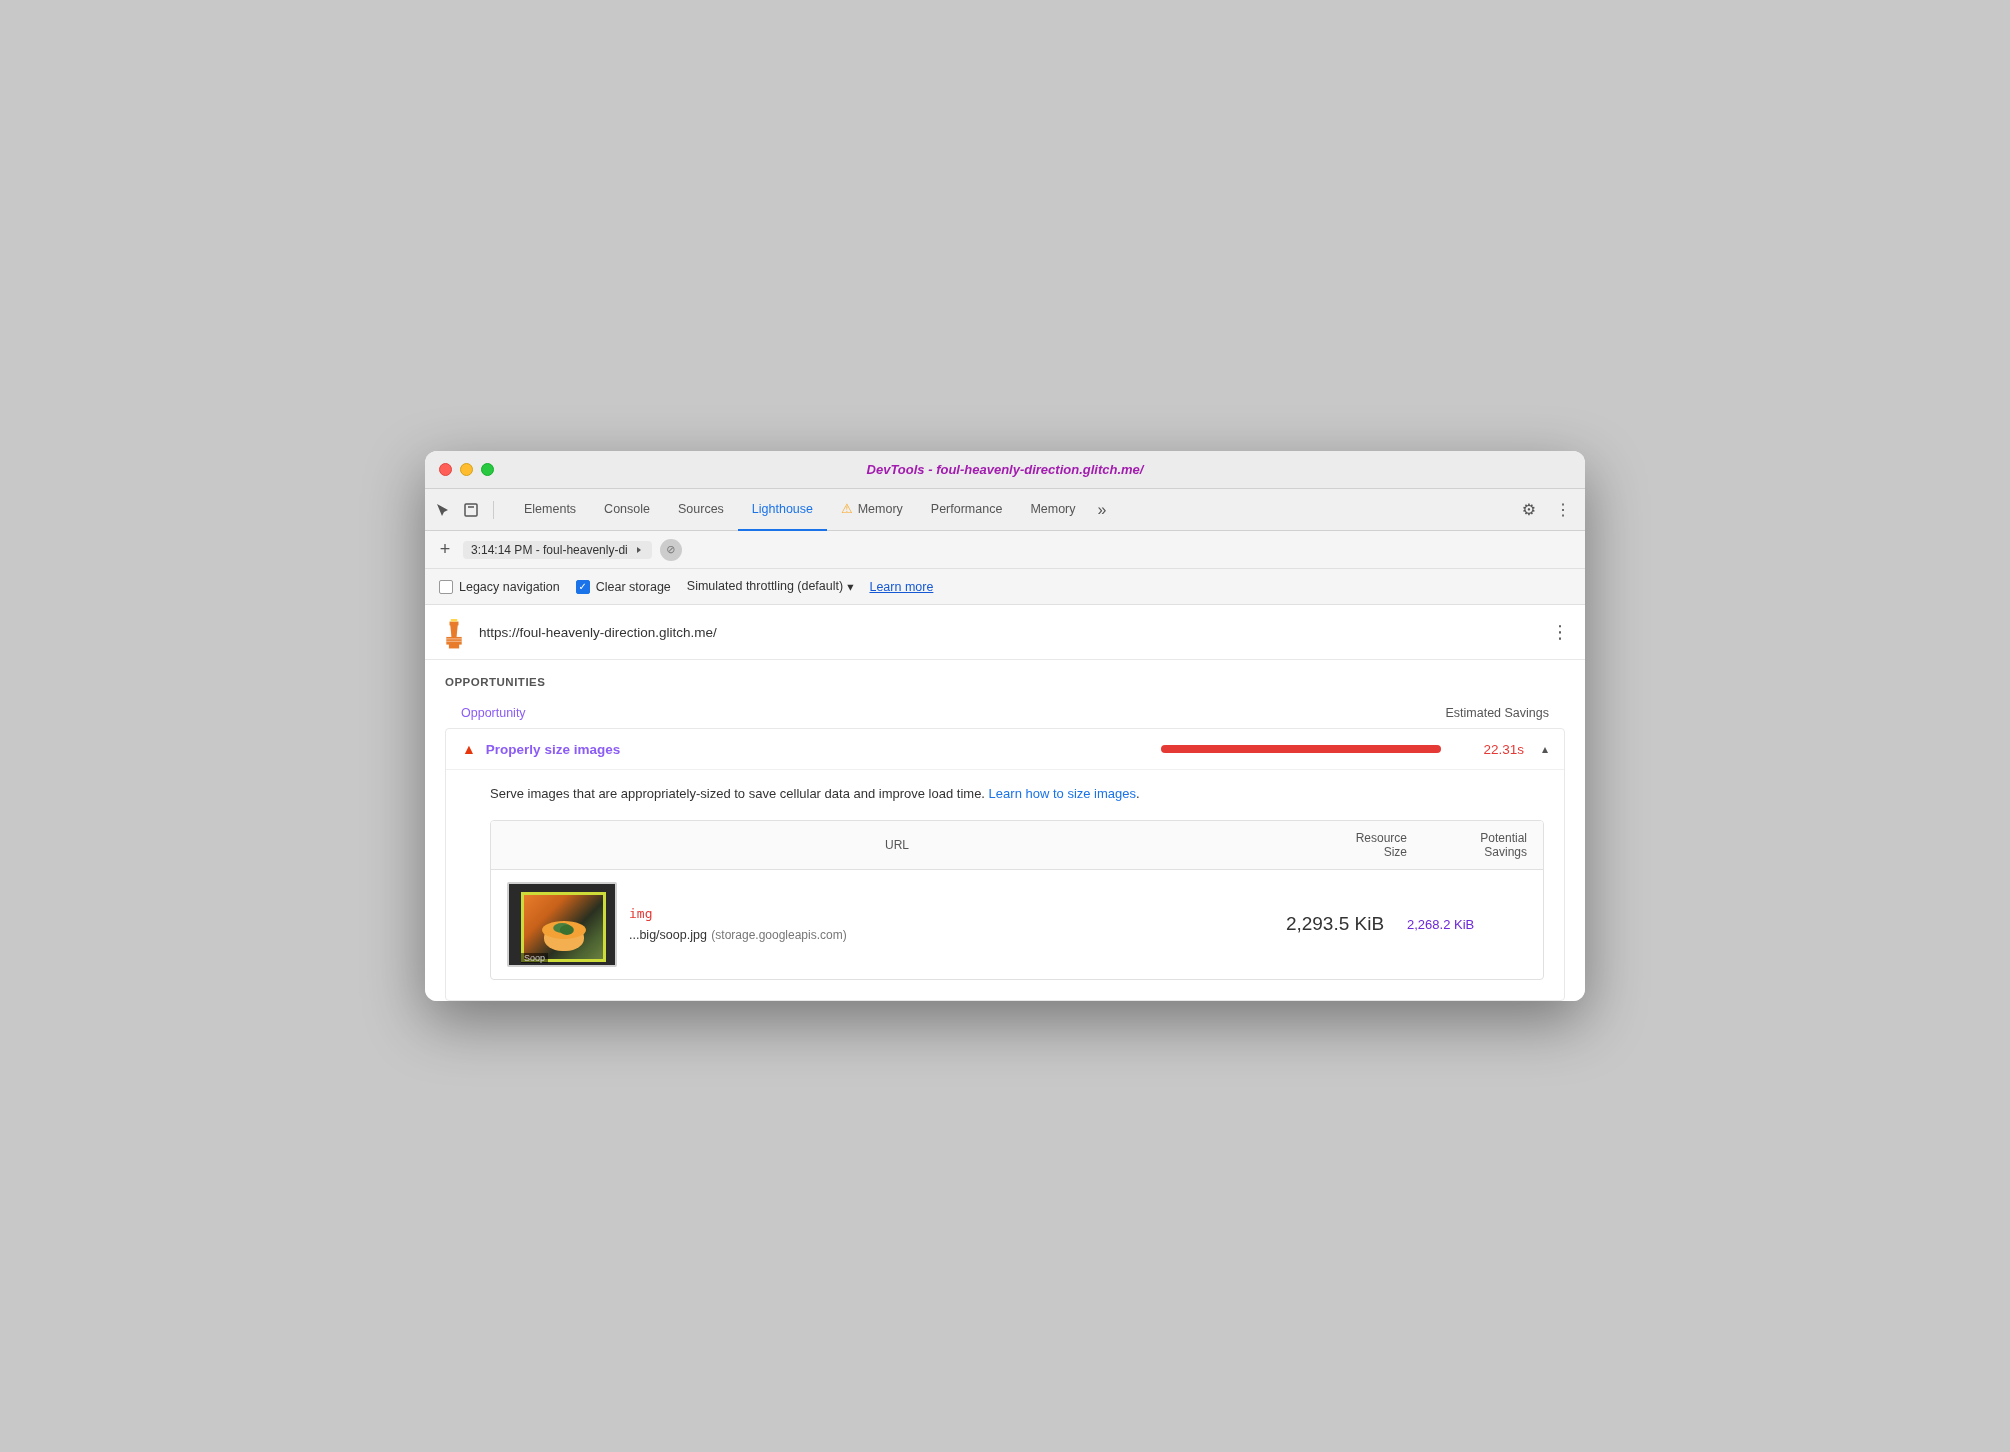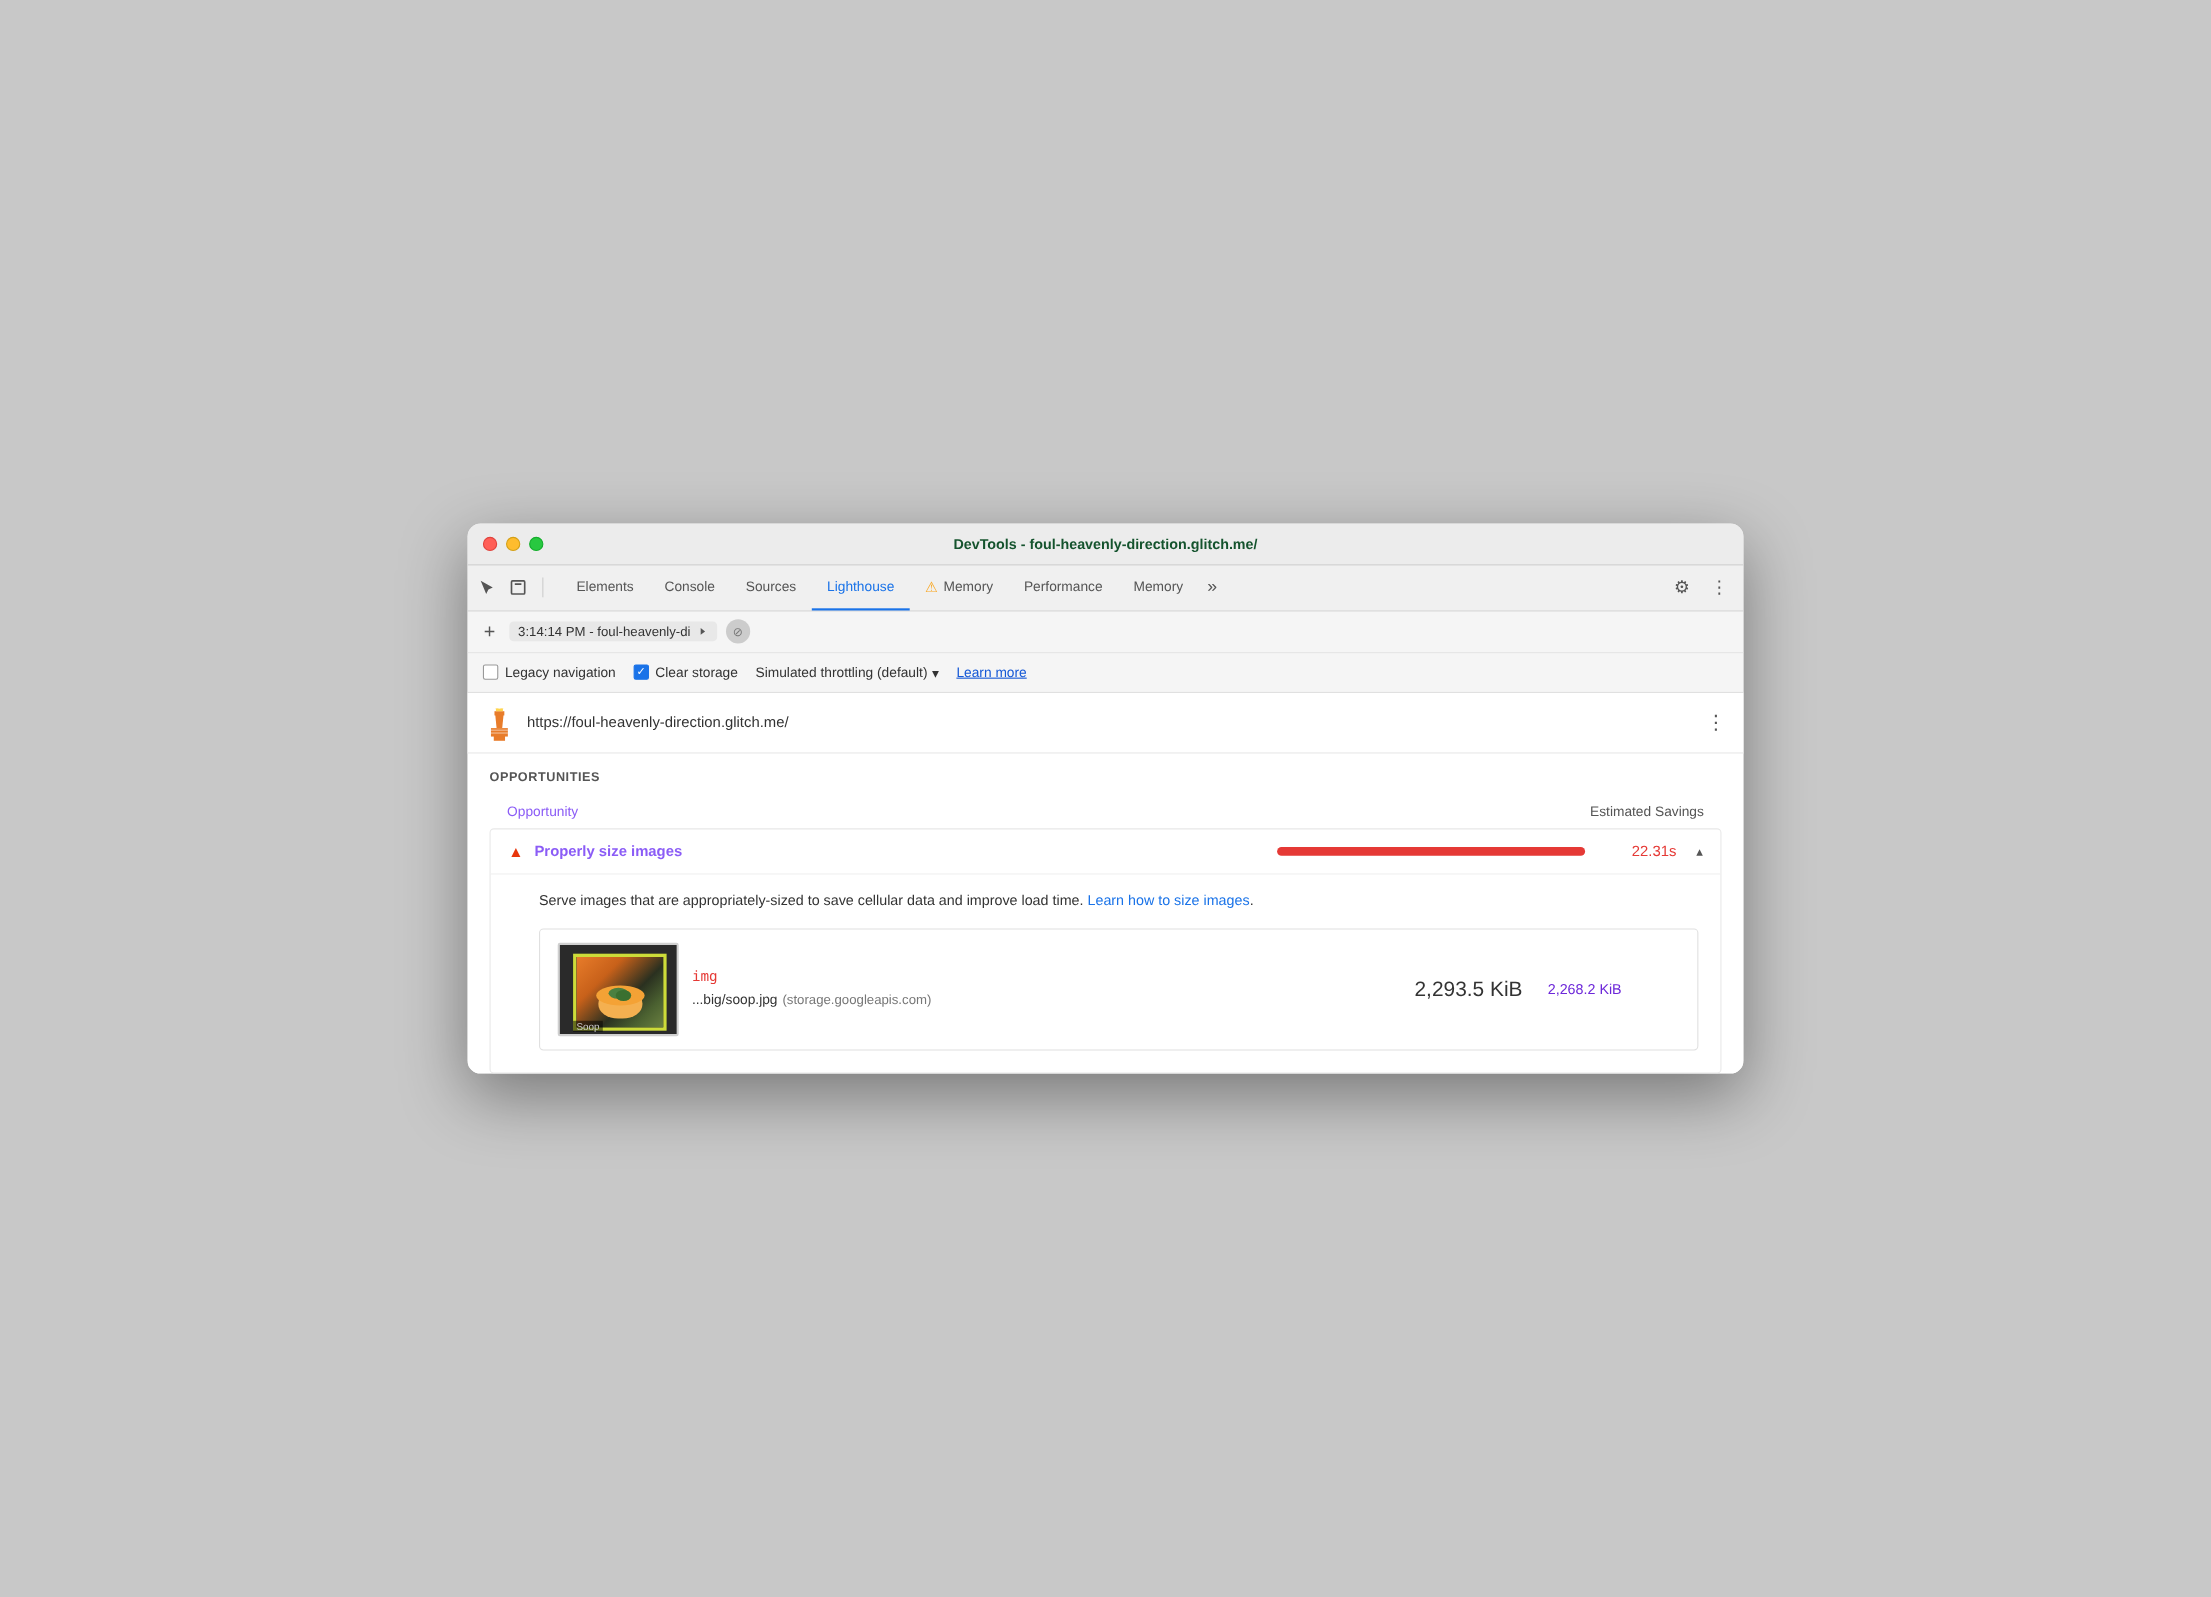"DevTools -" .title-bar-text { color: #14532d -> #a21caf; font-style: none -> italic }
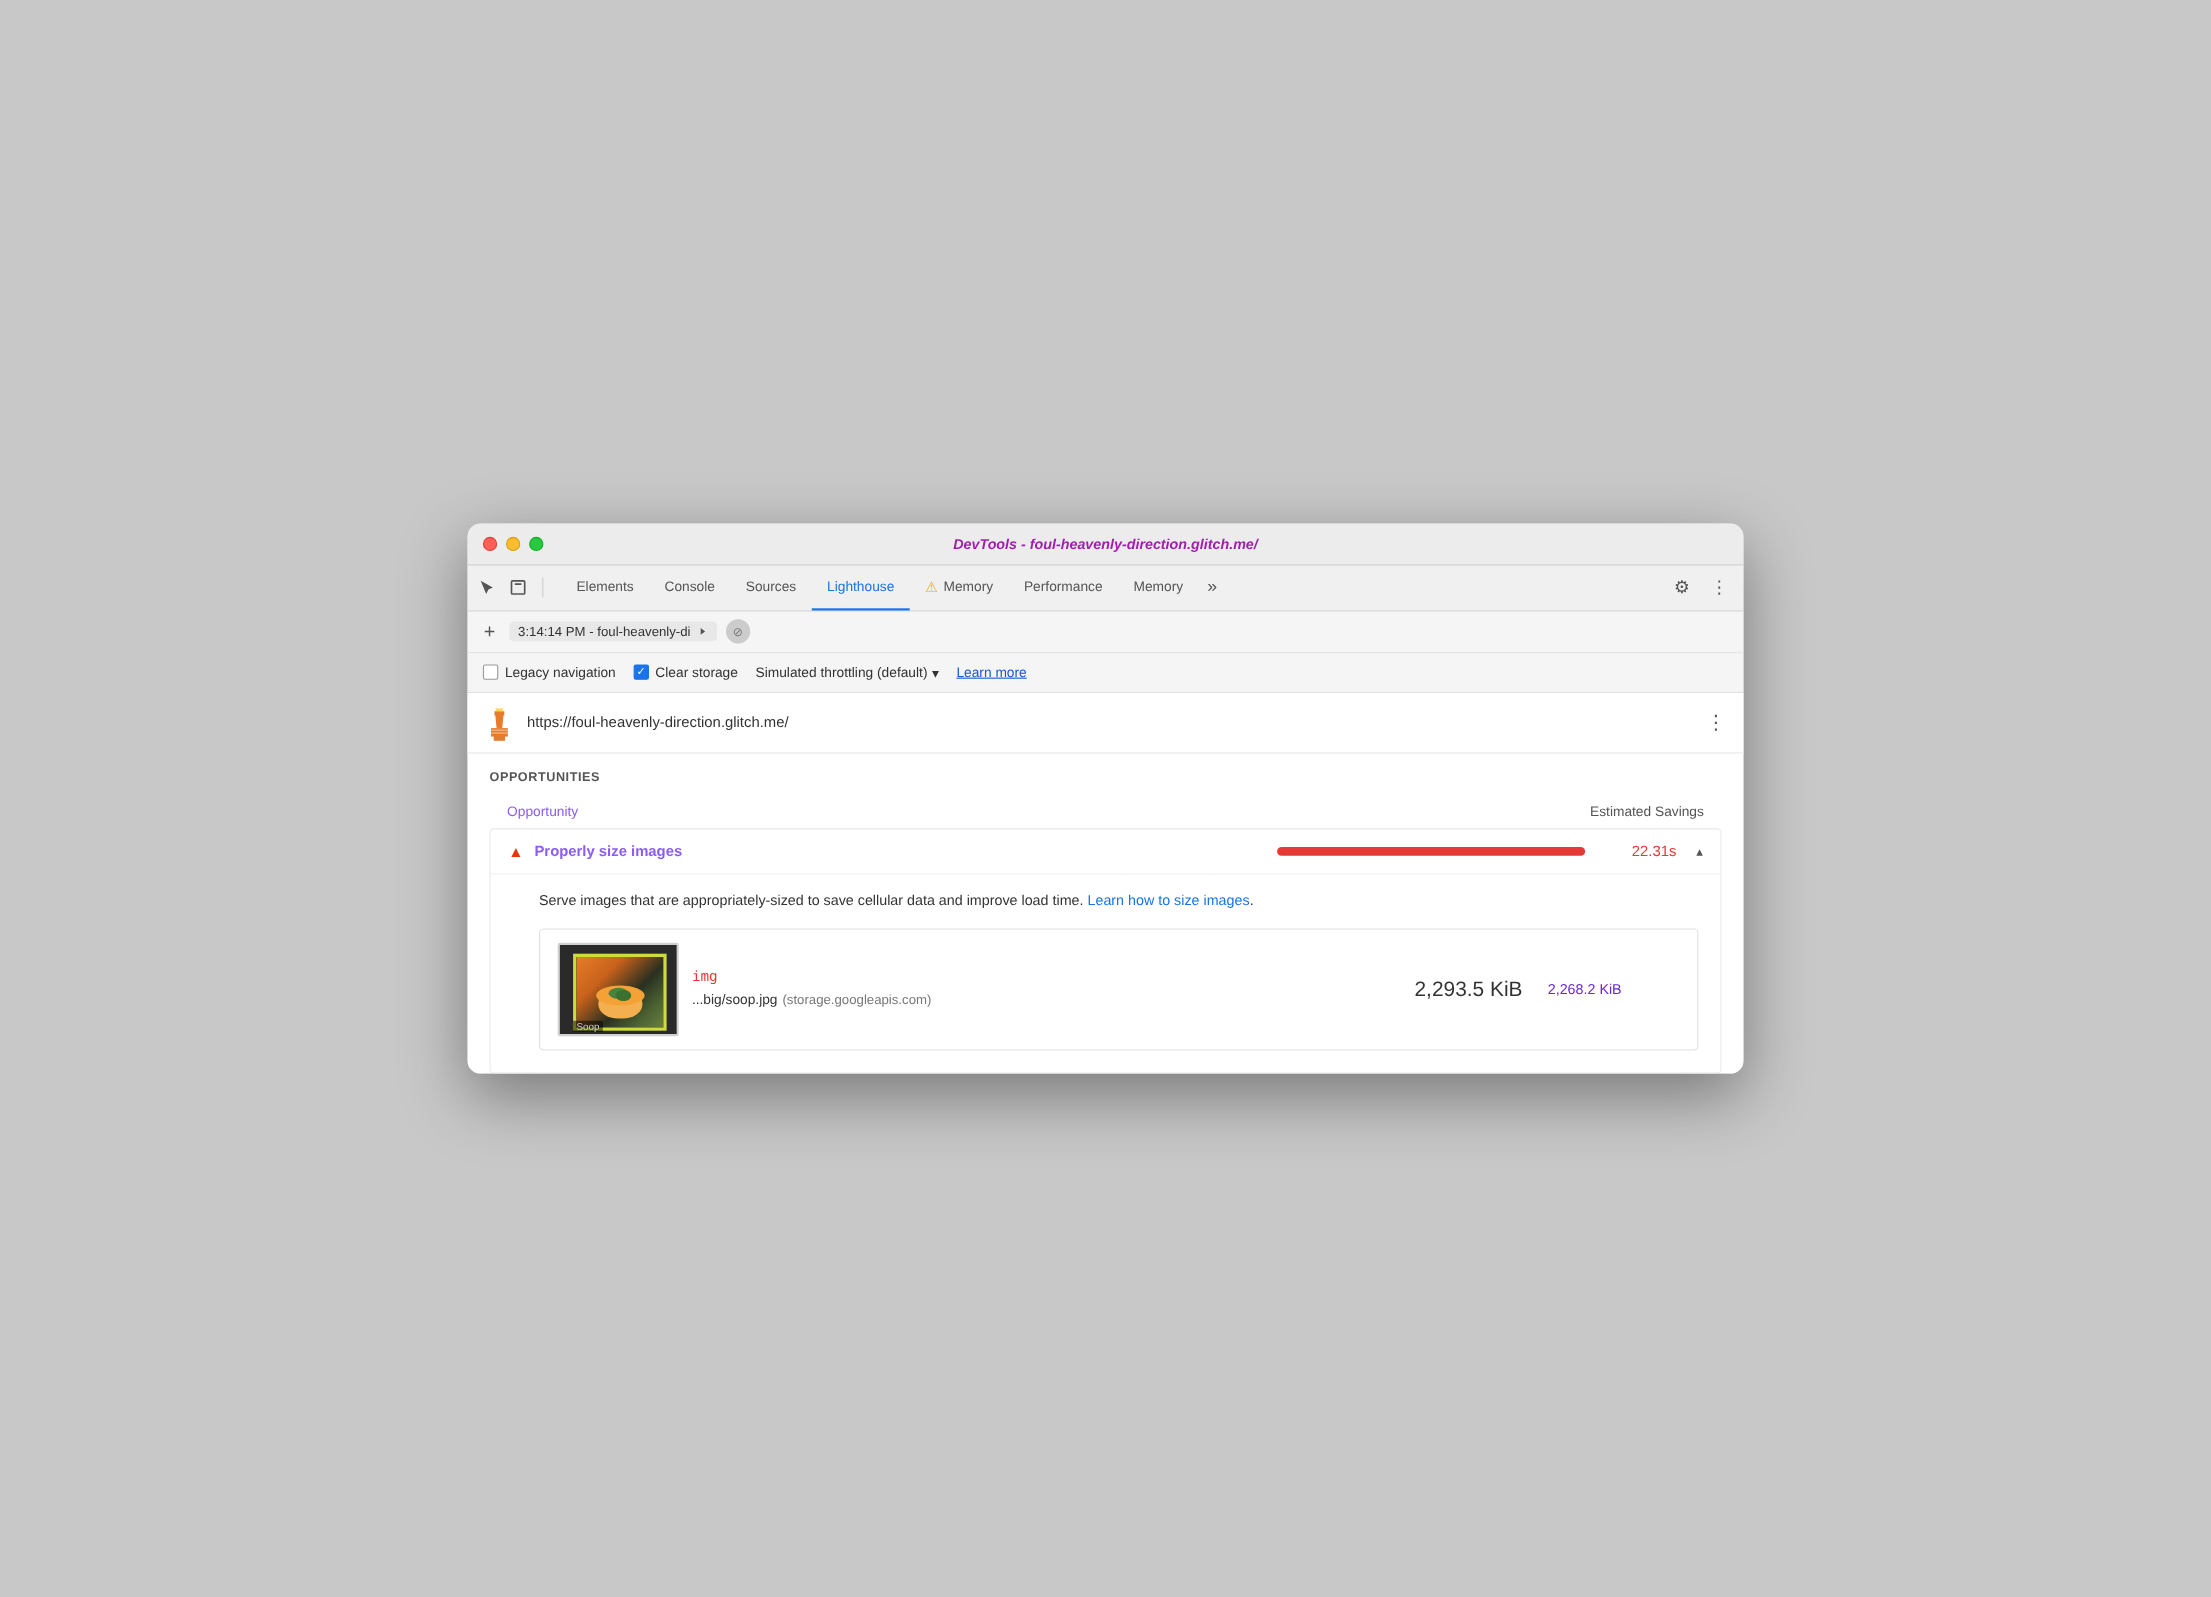"URL" div.detail-table-header { html: none -> <div> <span>URL</span> <span>Resource<br>Size</span> <span>Potential<br>Savings</span> </div> }
